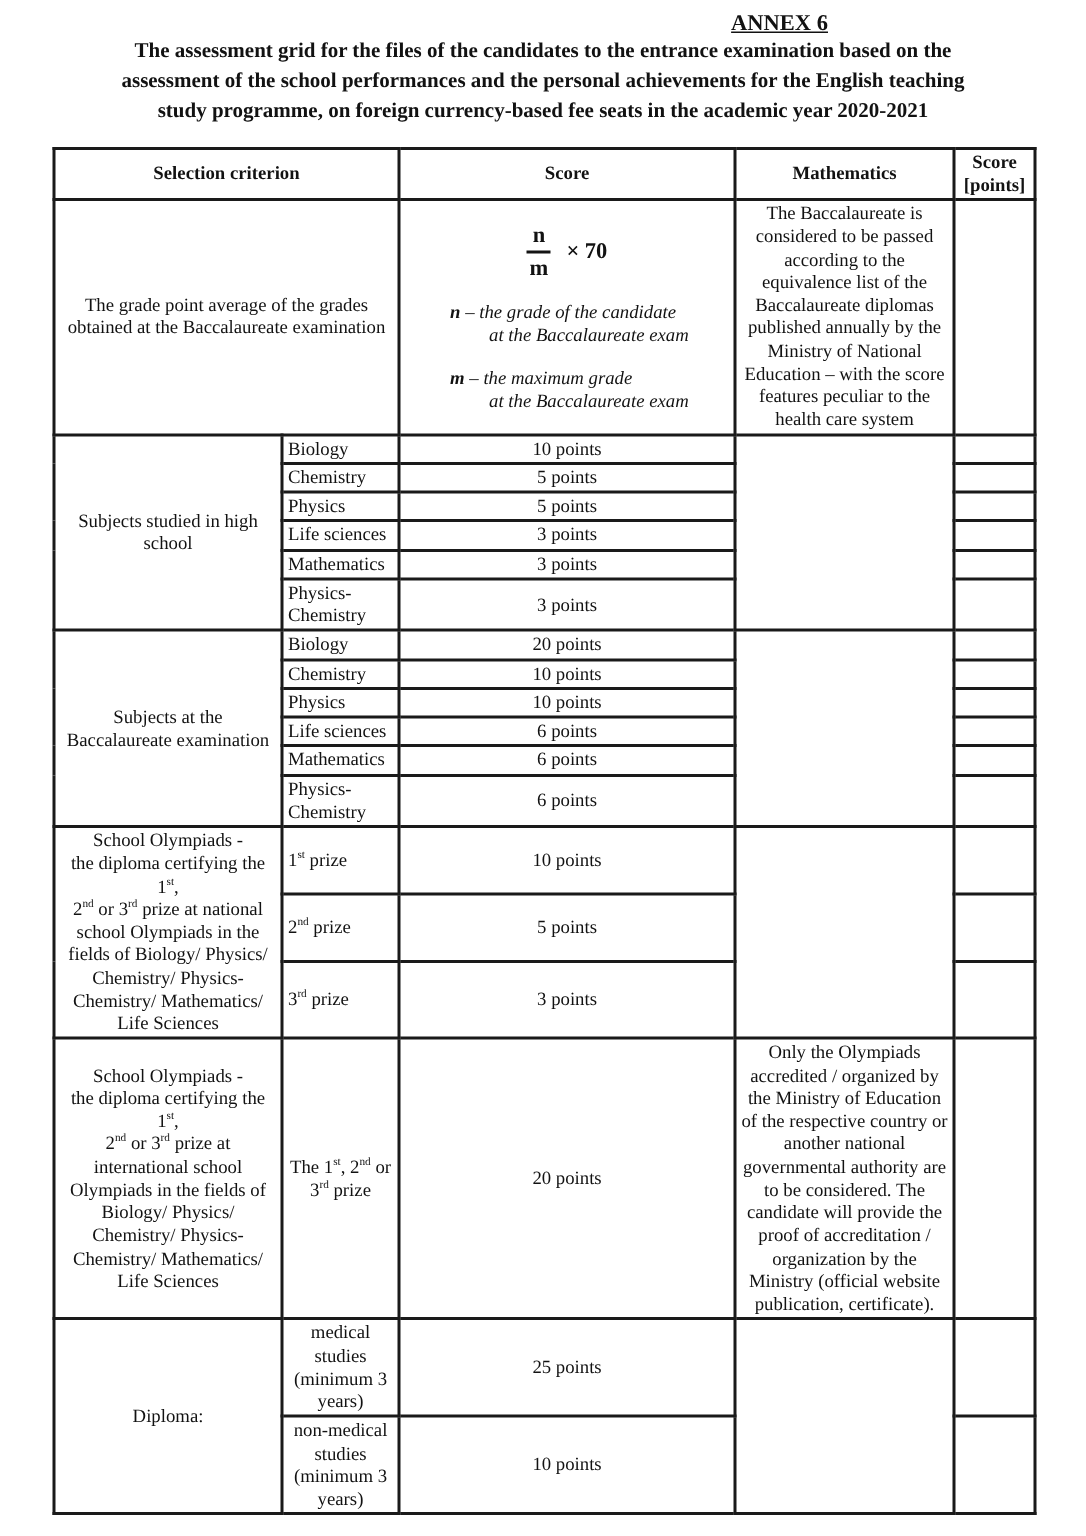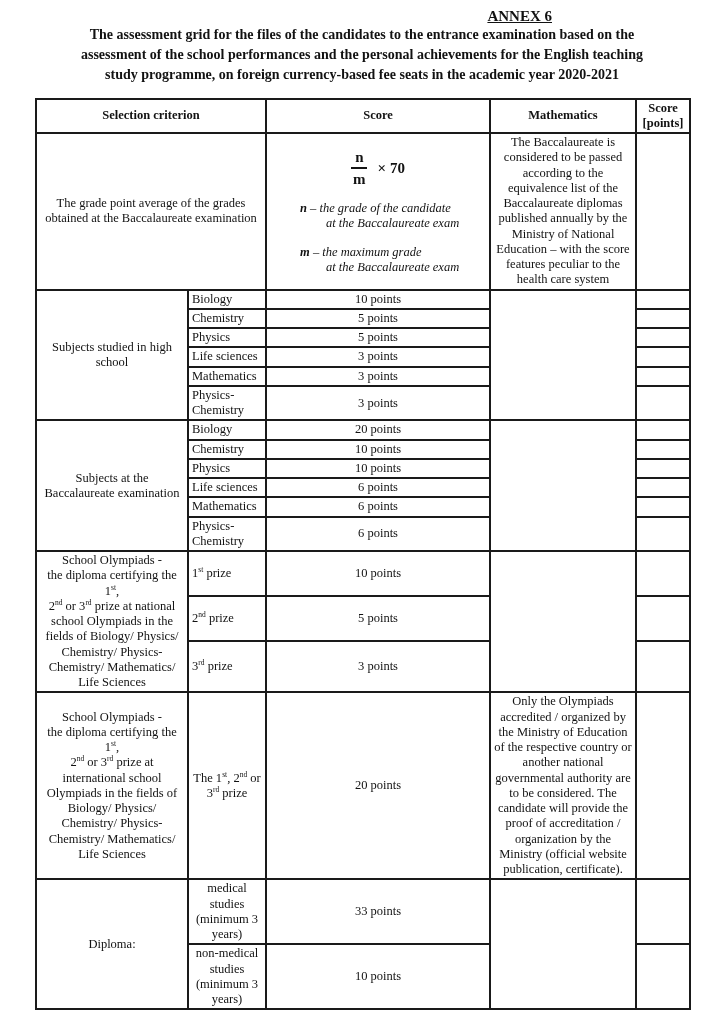"33 points" td.score { text: 33 -> 25 }
